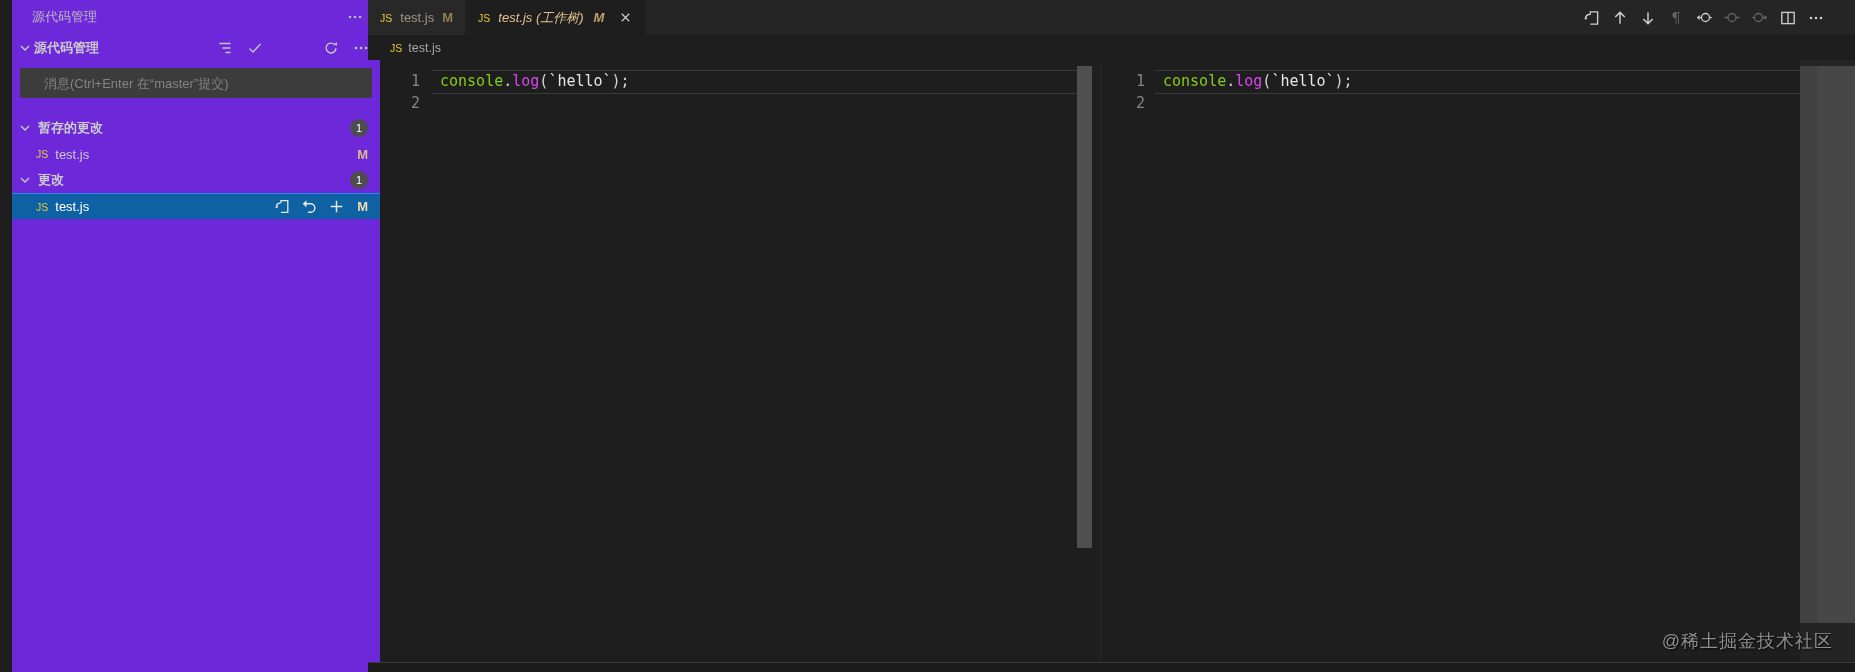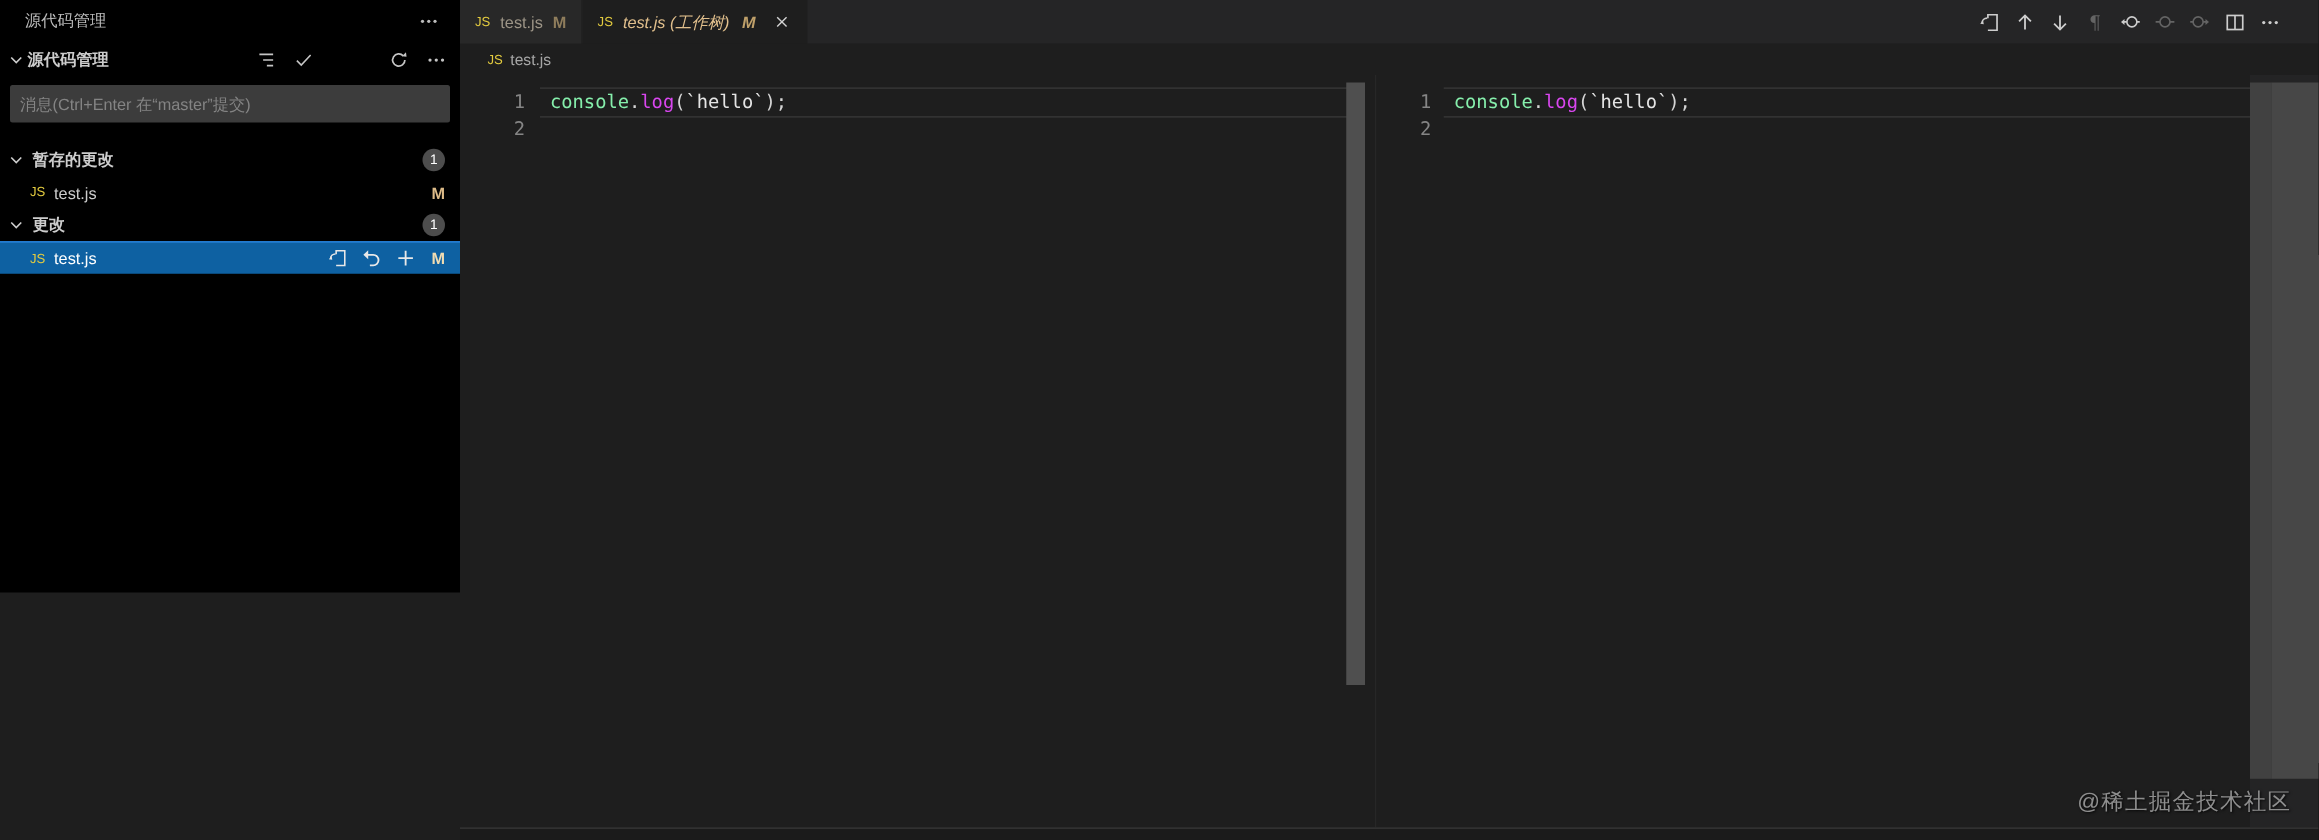"源代码管理" .sidebar { background: #000000 -> #6d28d9; height: 474px -> 672px; left: 0 -> 12px }
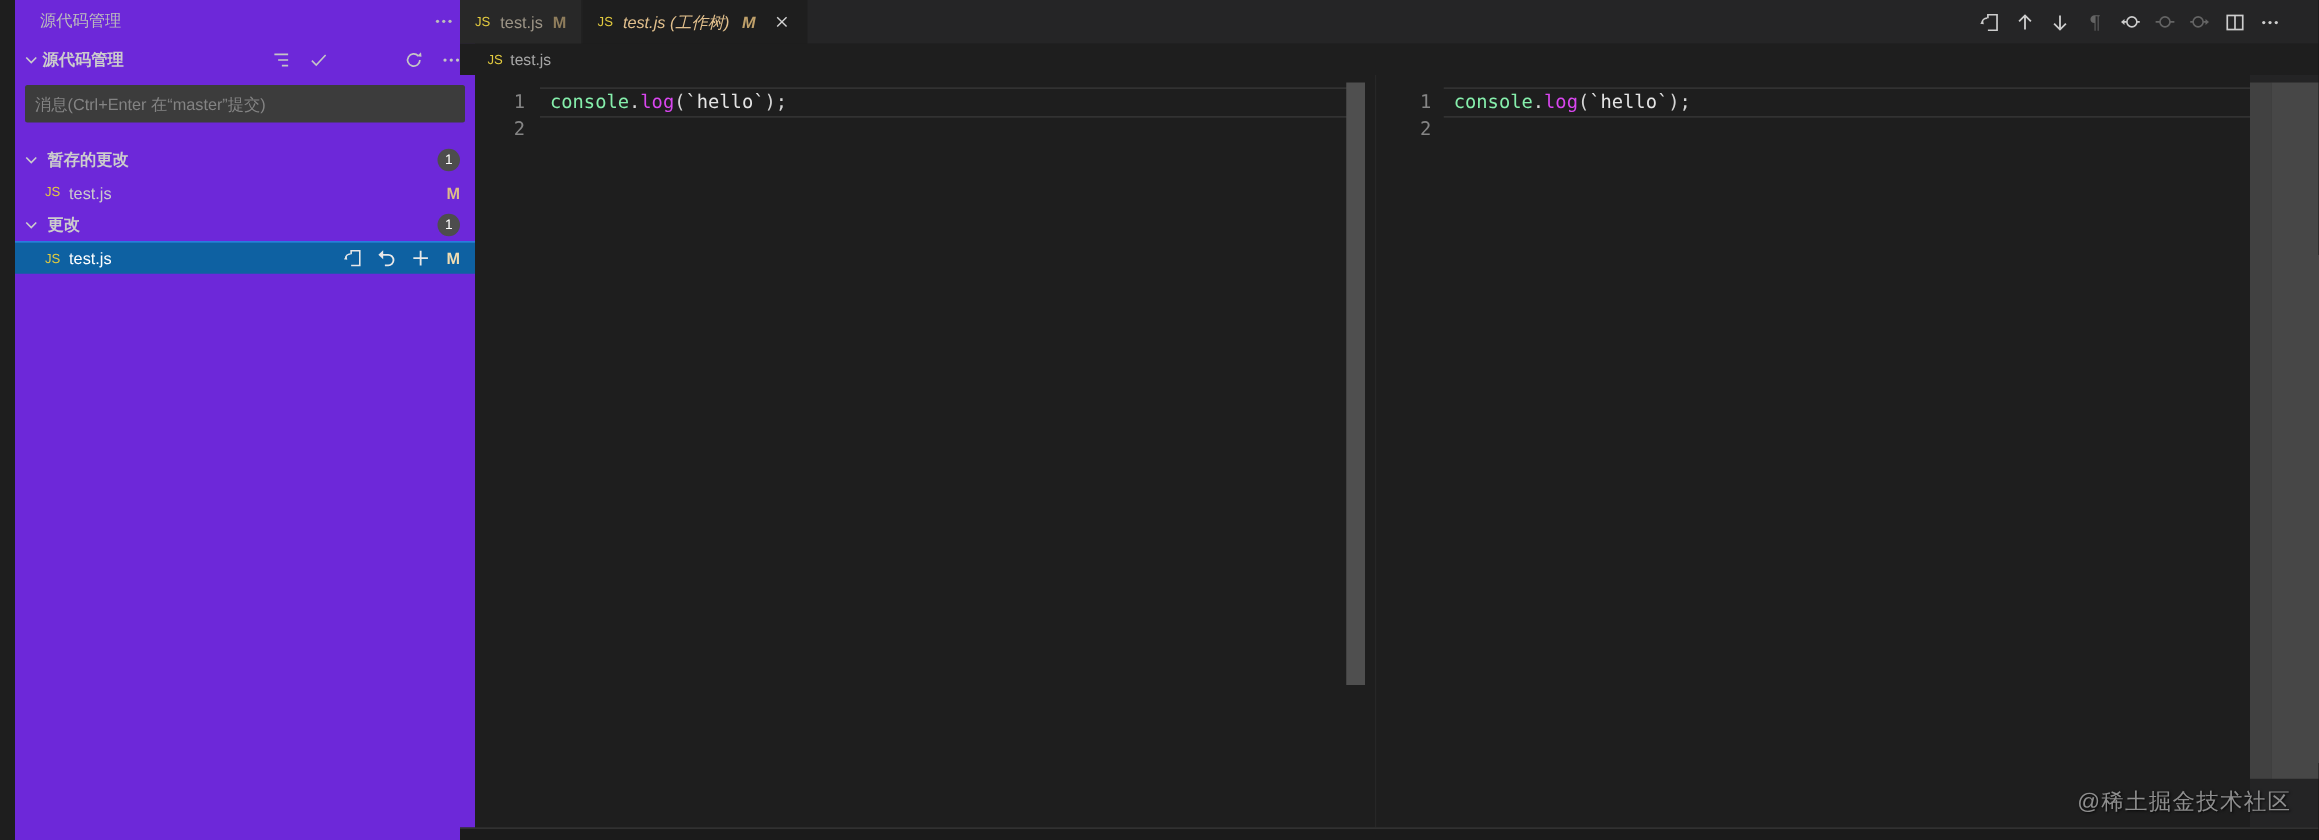"消息(Ctrl+Enter 在“master”提交)" .commit-box input { padding: 0 8px -> 0 24px }
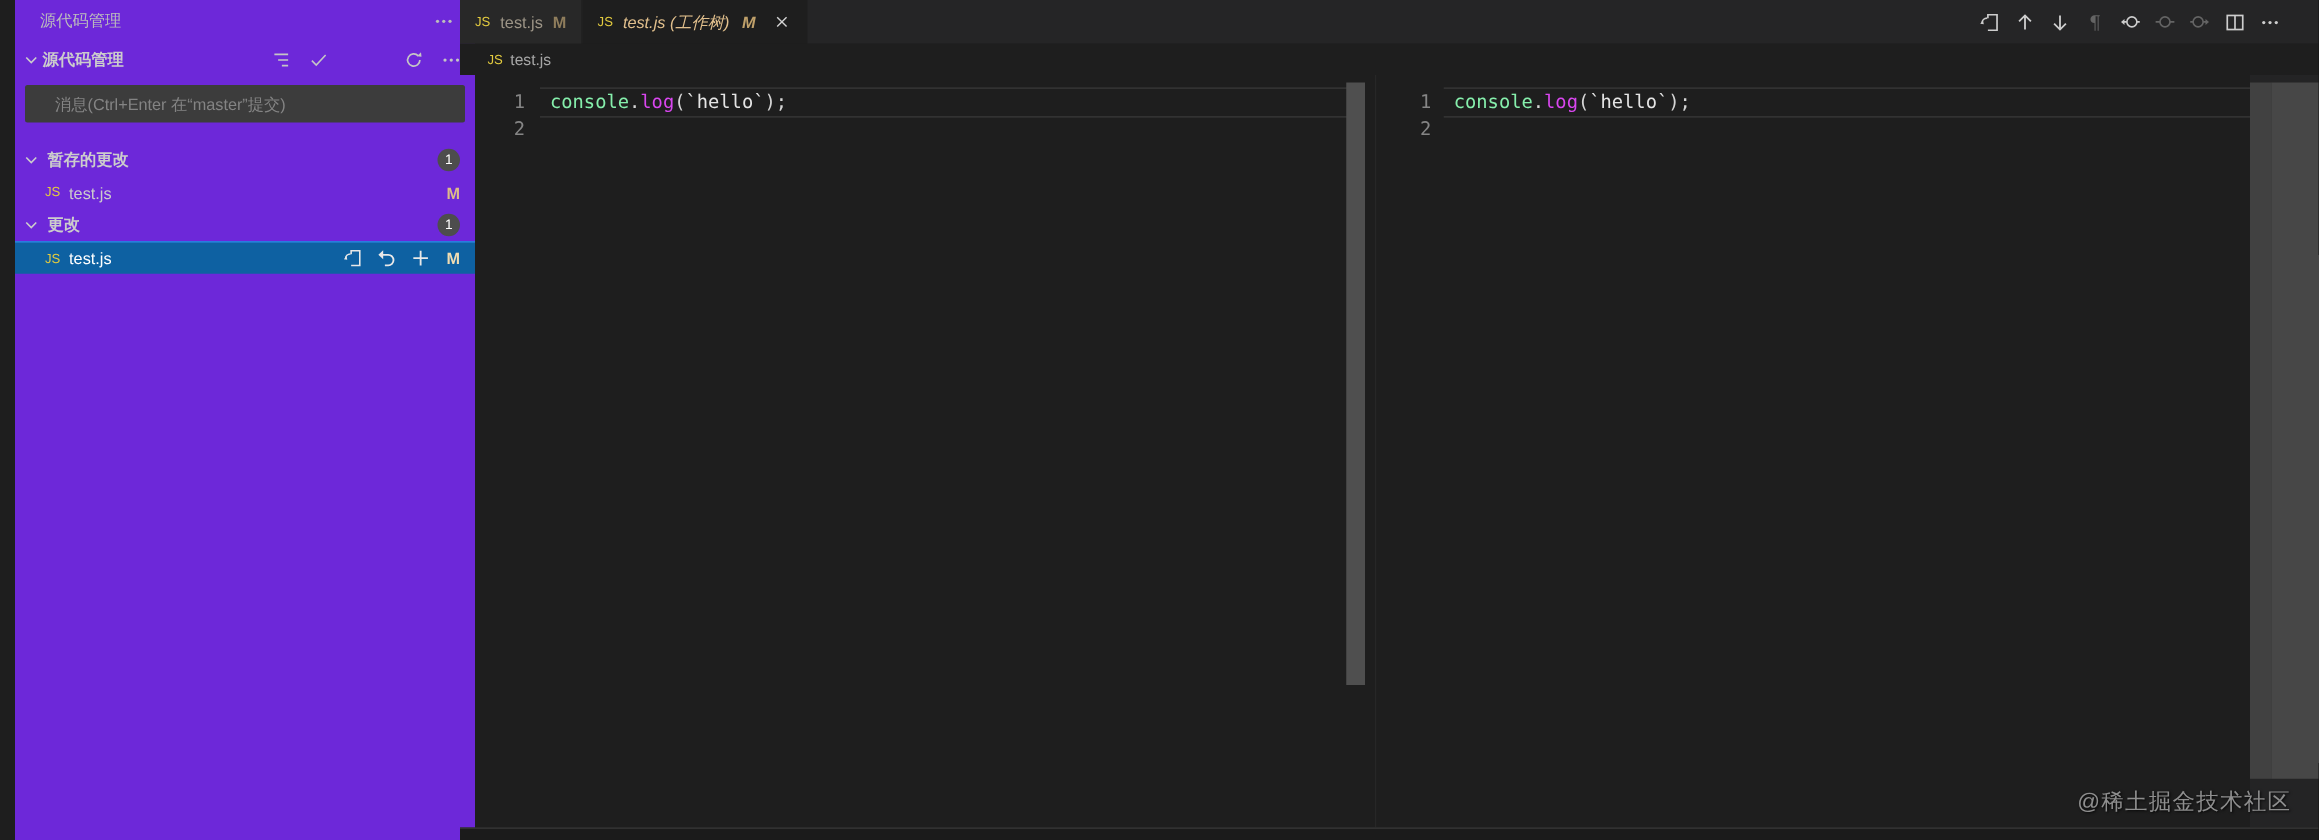"console" .t-b { color: #86efac -> #84cc16 }
